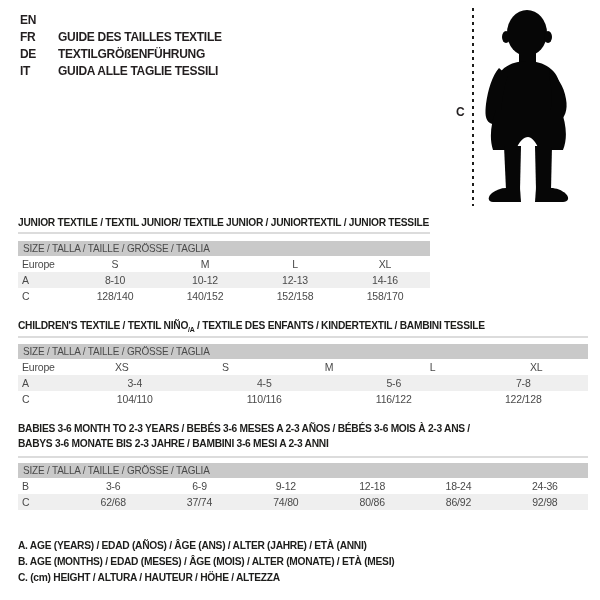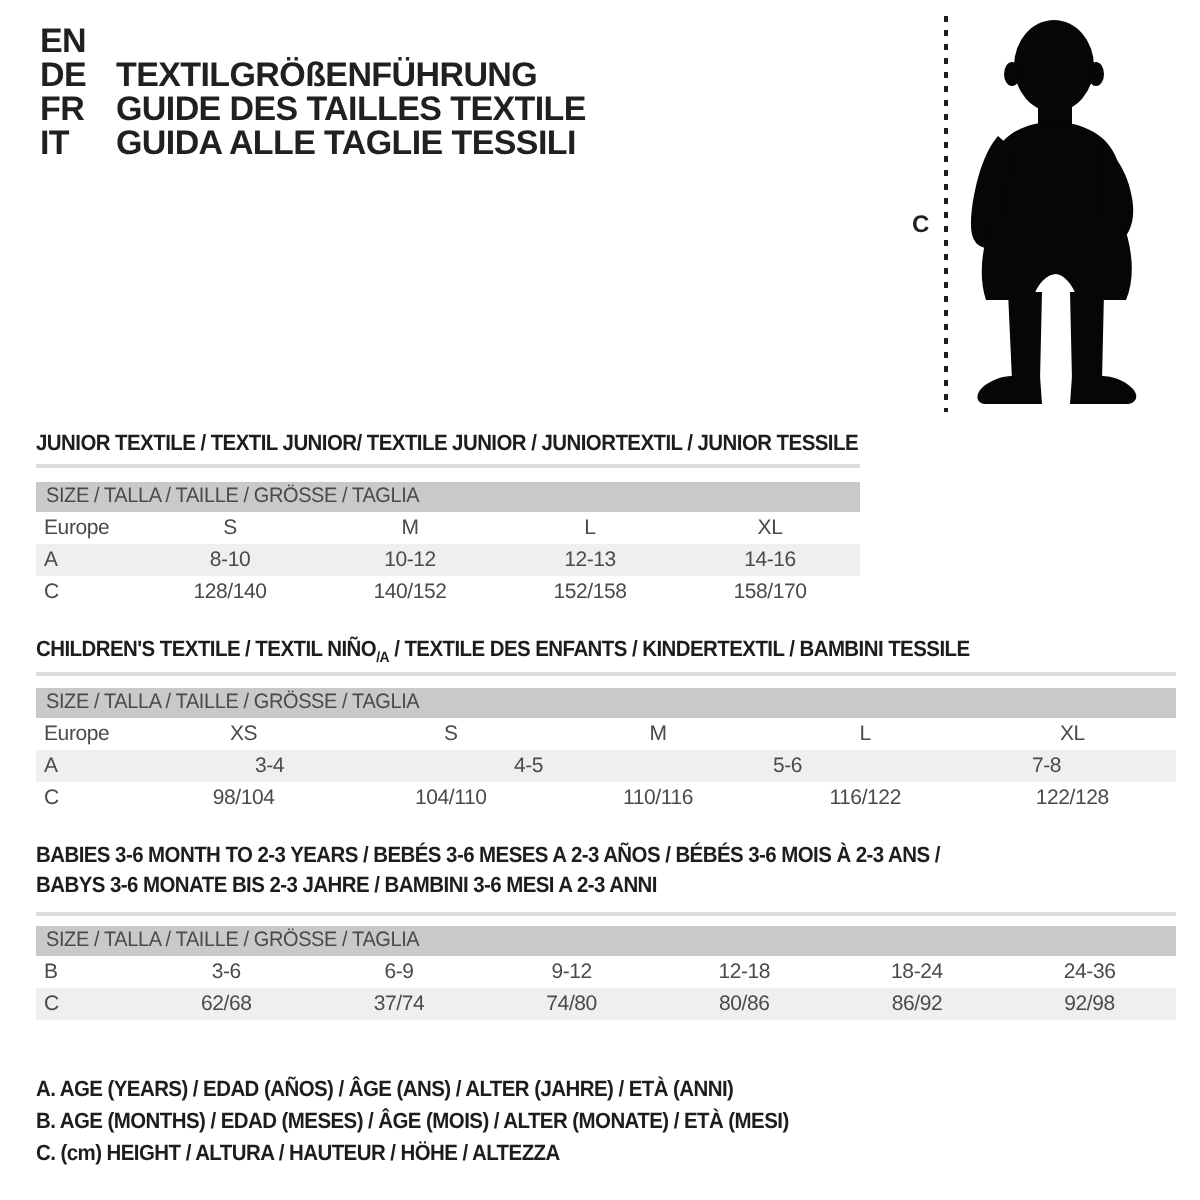"EN" .lang-row { font-size: 17px -> 12px }
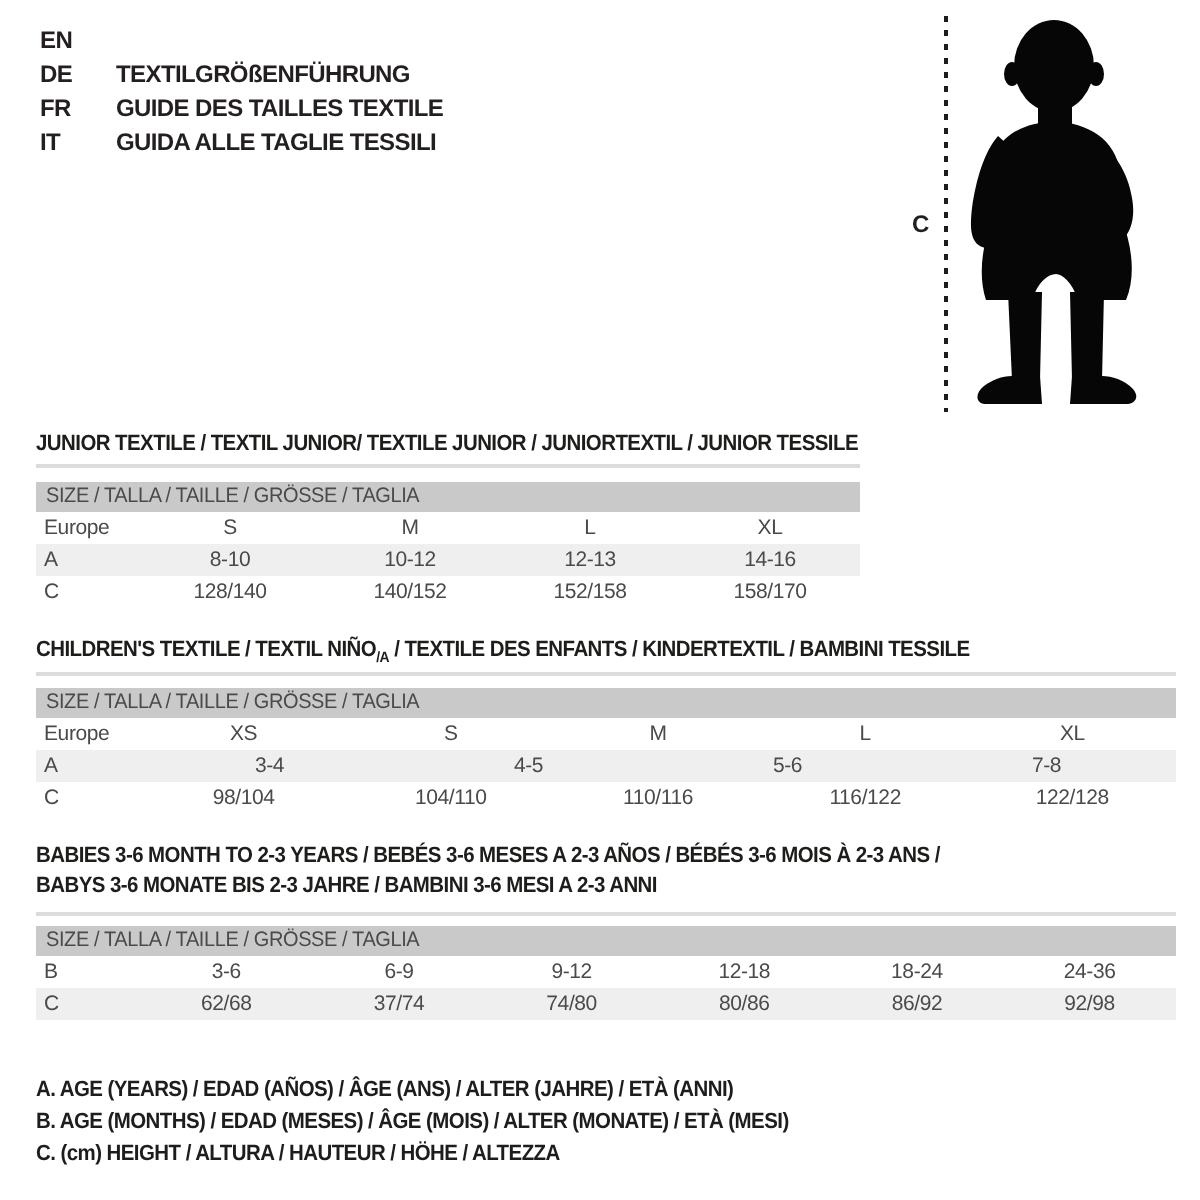"DE" div.lang-row { order: before "FR" -> after "FR" }
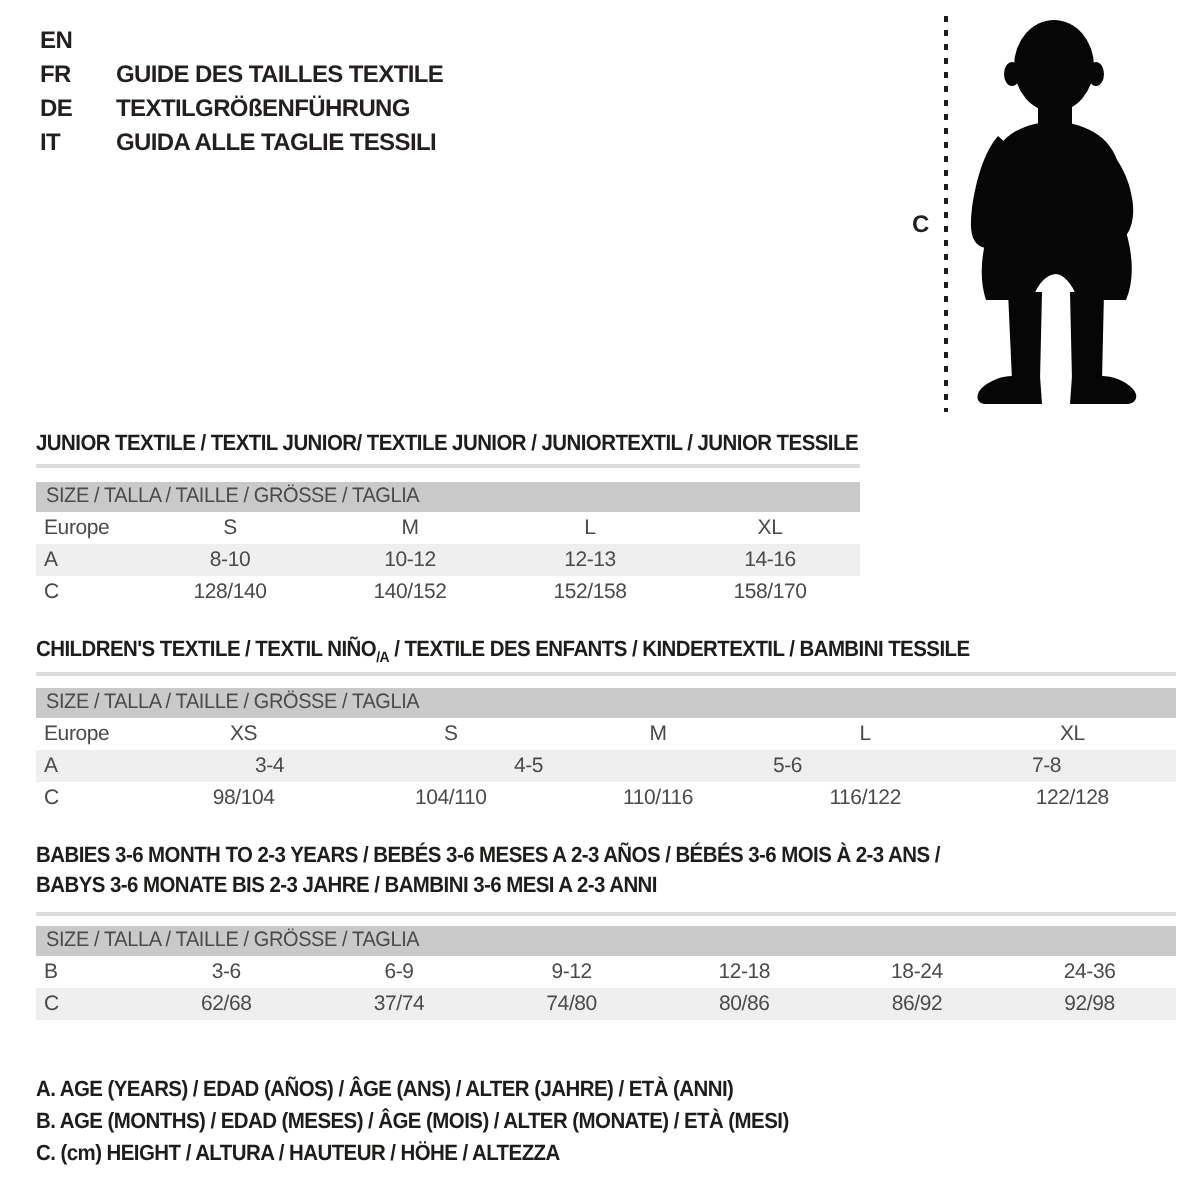"98/104" div.tval { html: <div>98/104</div> -> none }
